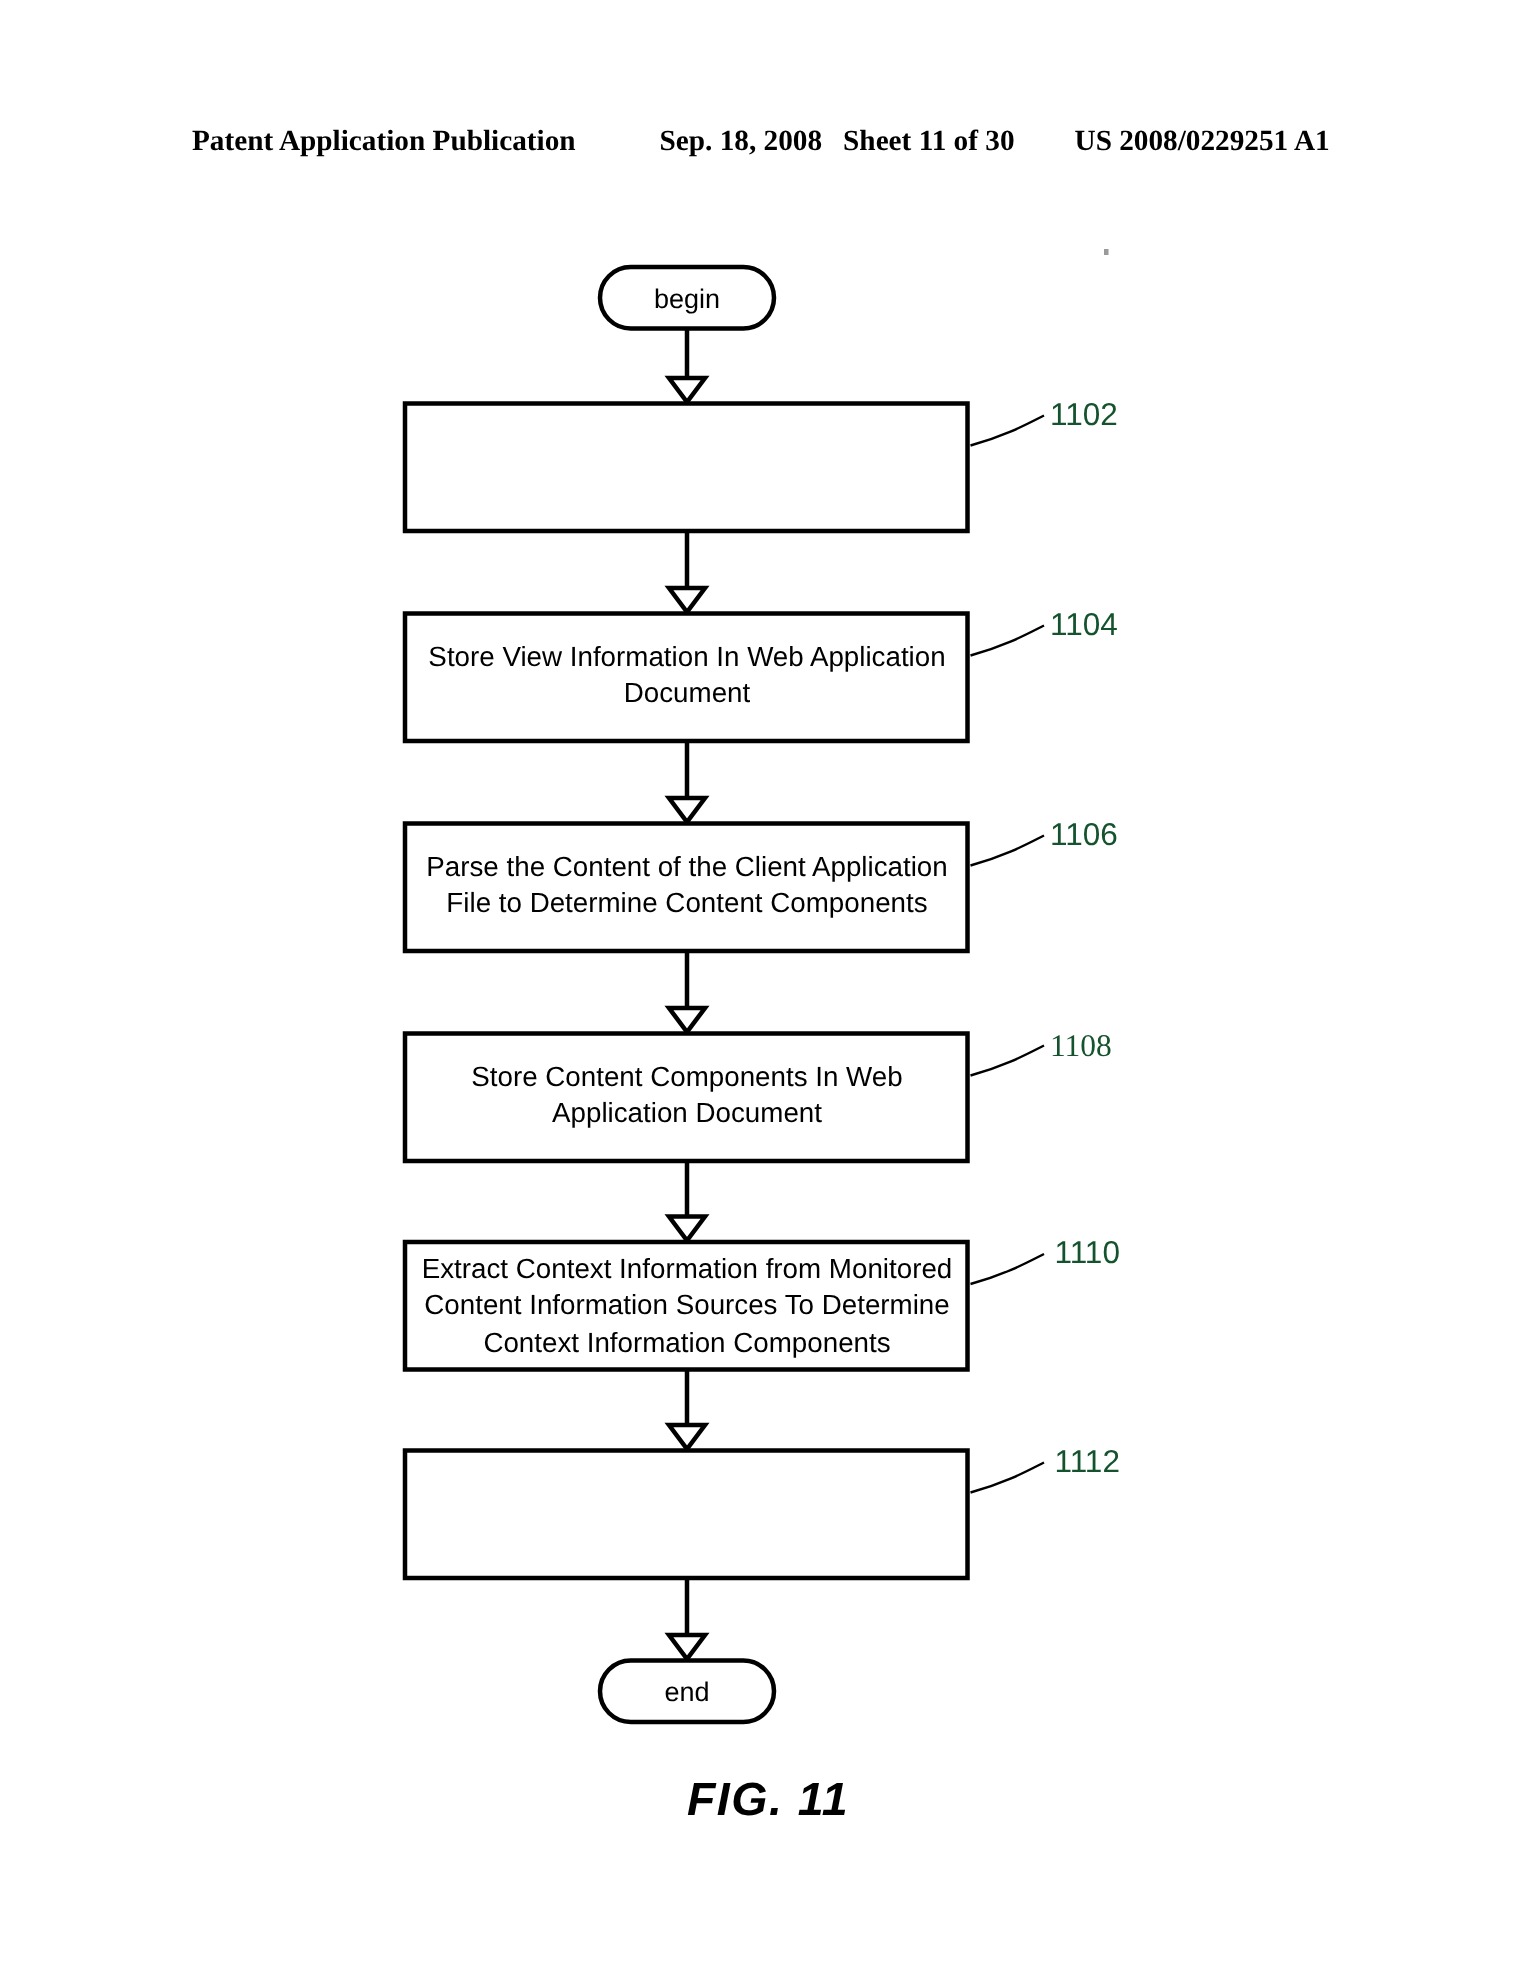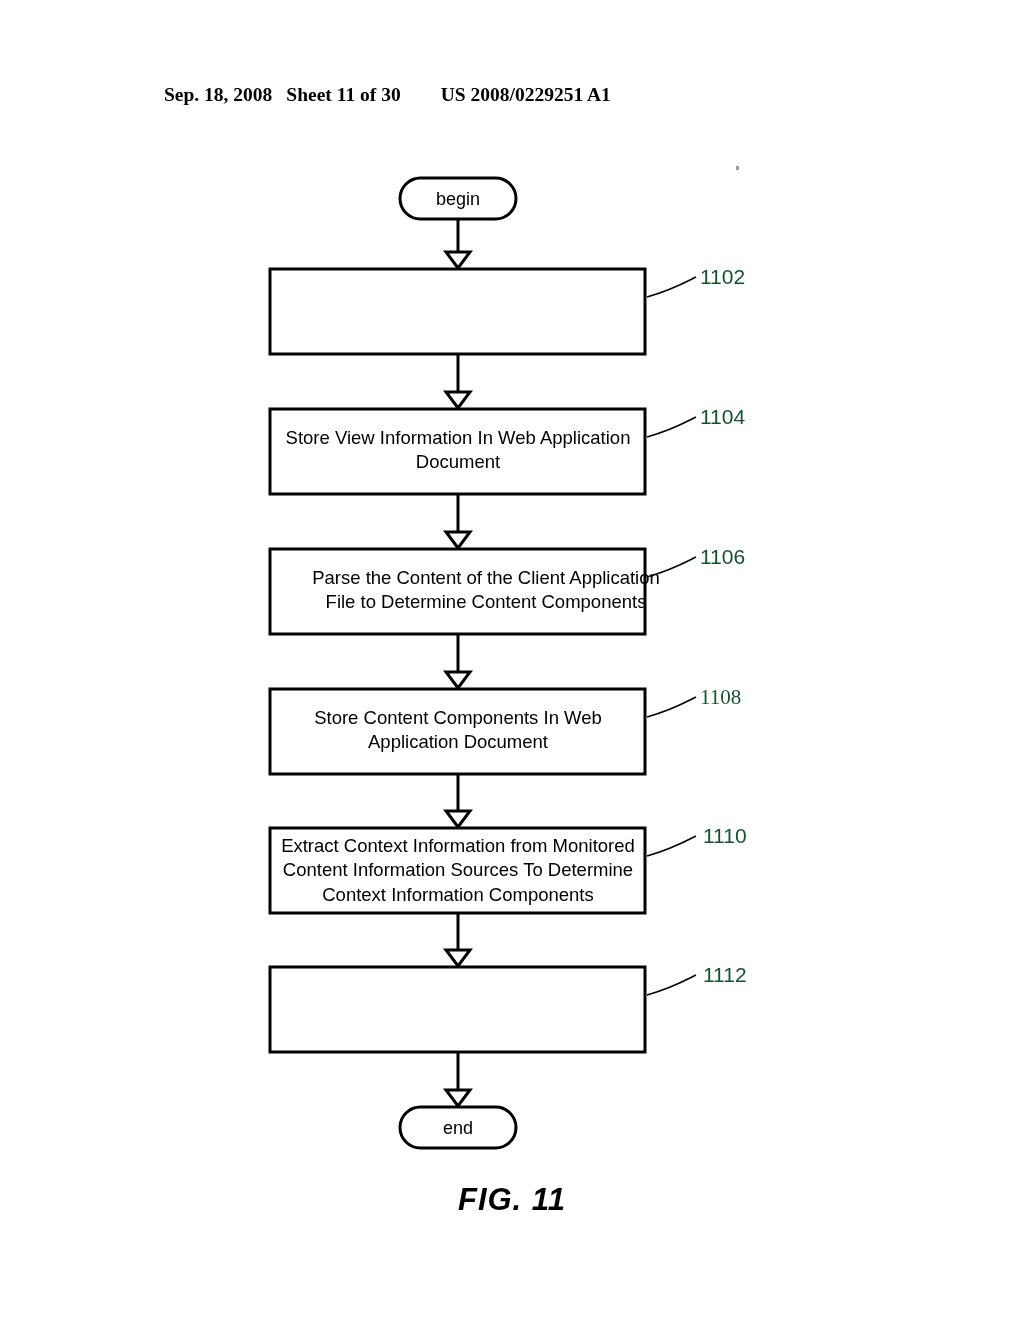"Patent Application Publication" span.hdr-pub { html: none -> <span>Patent Application Publication</span> }
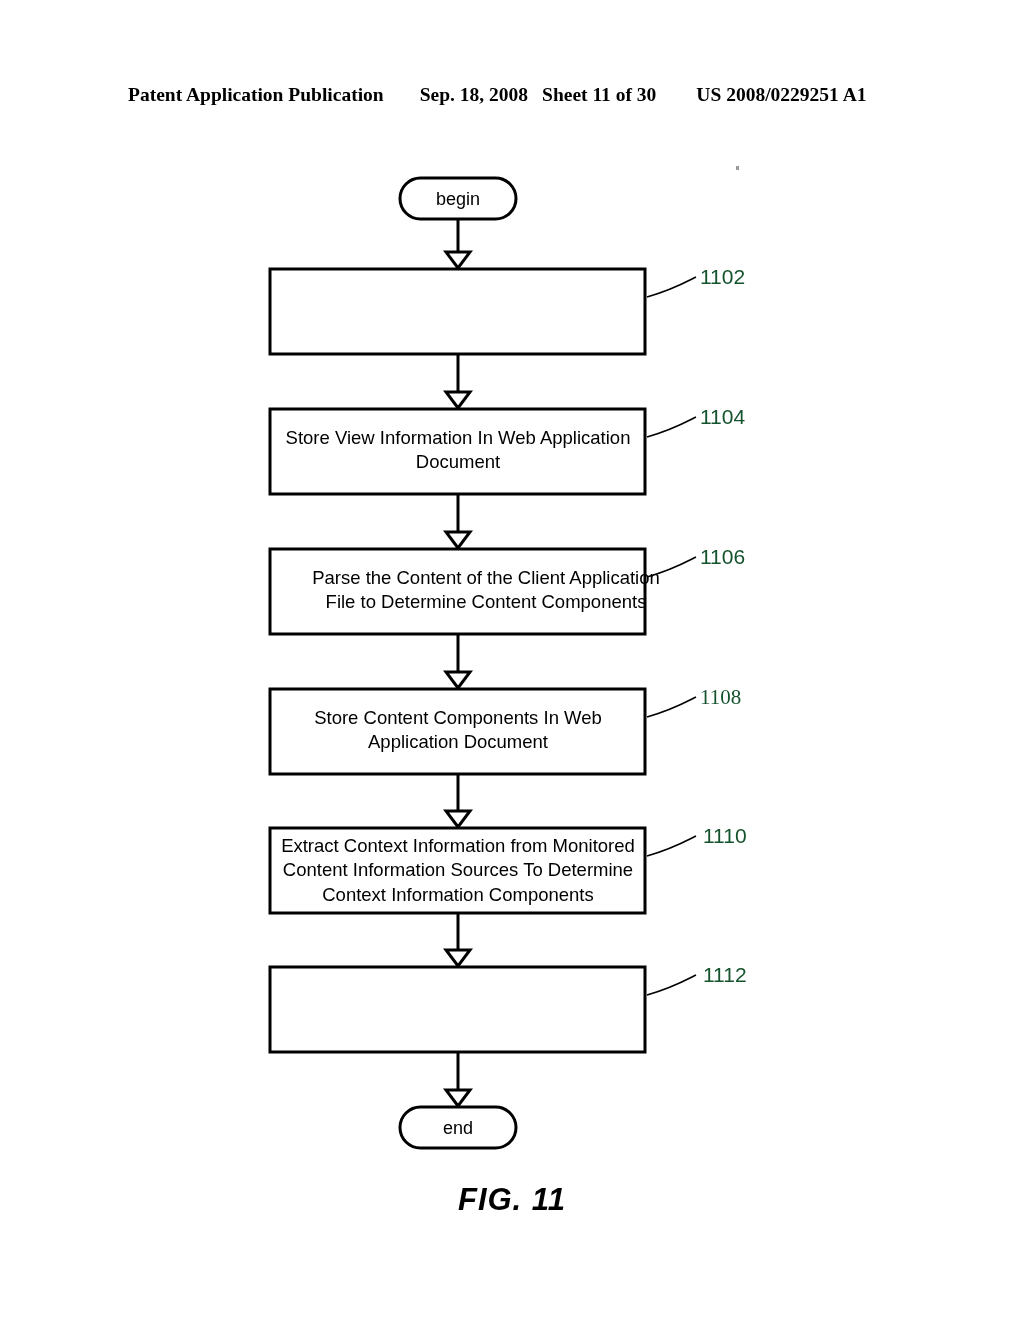"Sep. 18, 2008" .hdr-date { margin-left: 36px -> 56px }
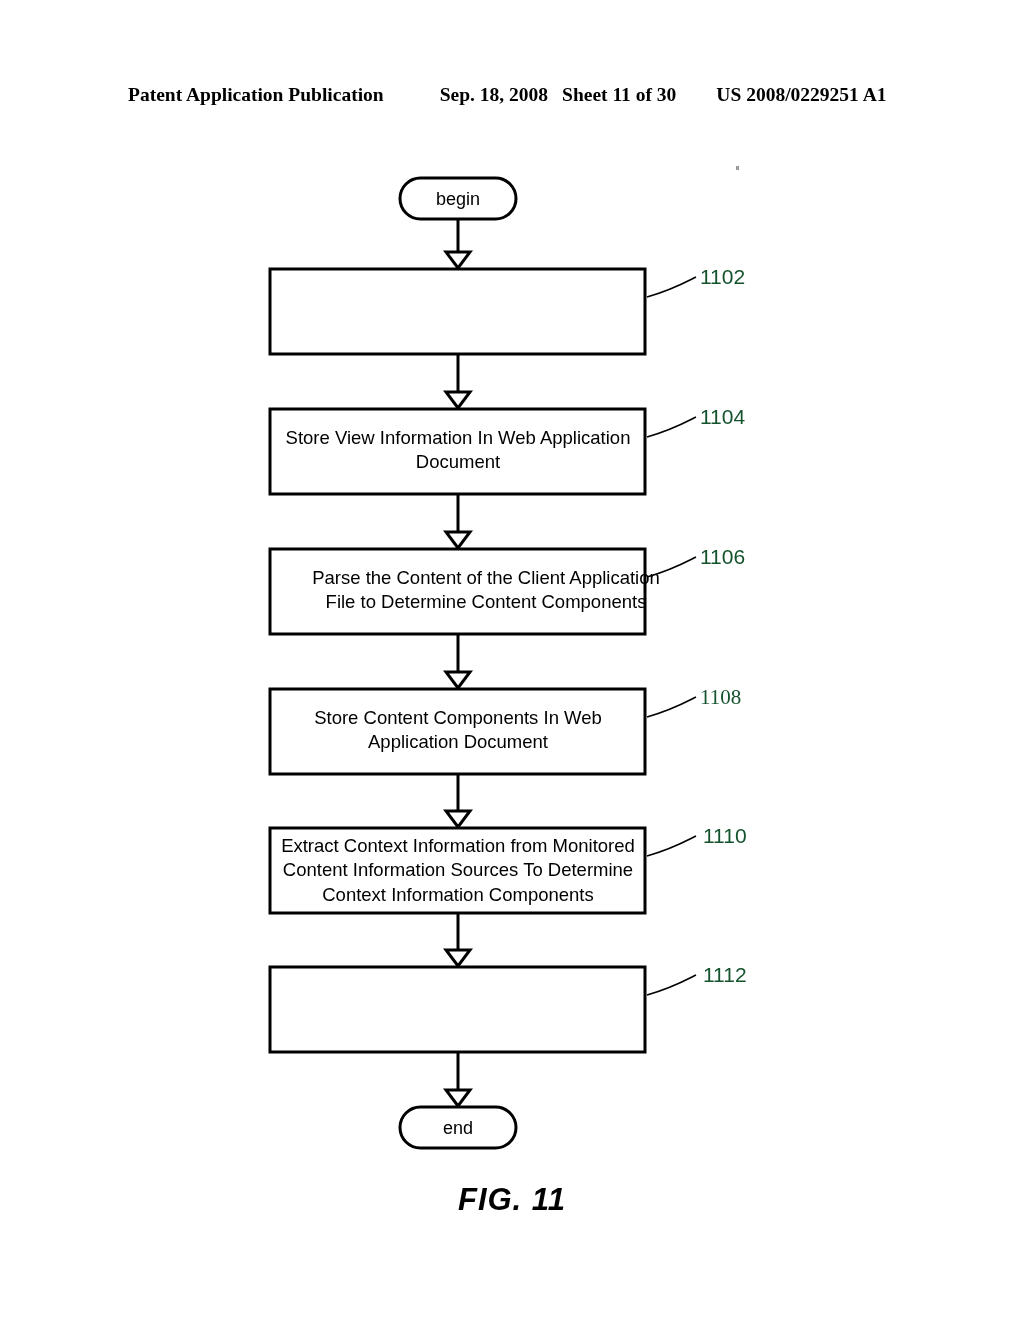"Parse the Content of the" div.node-text { padding-left: 28px -> none }
